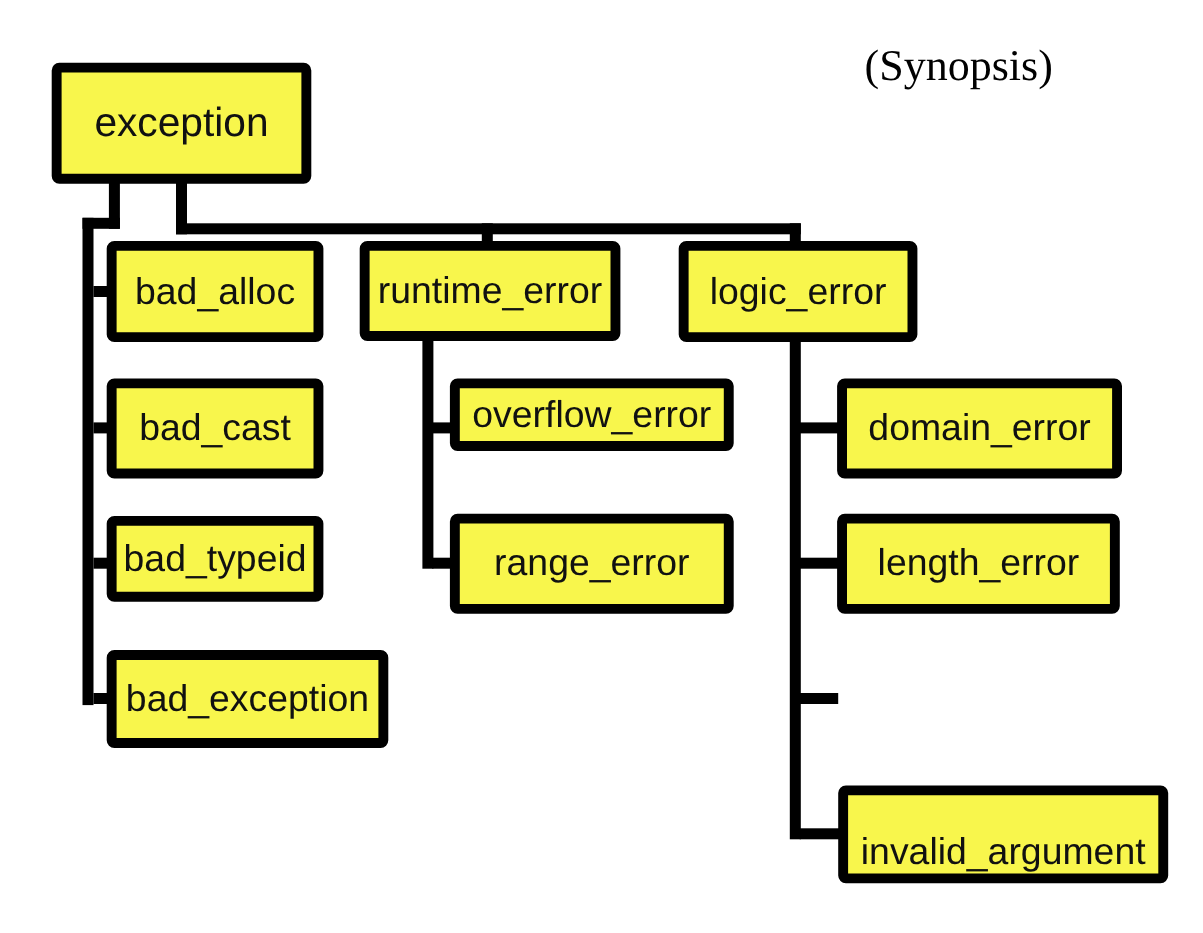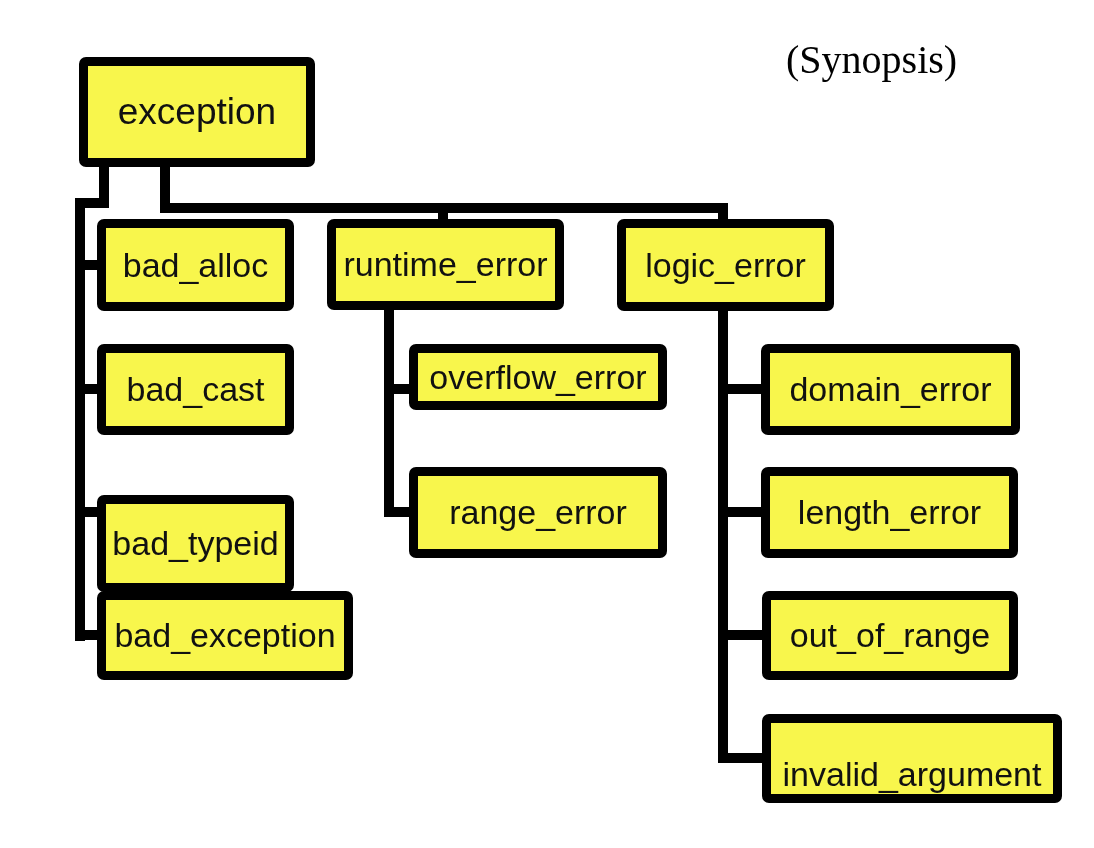"exception" div.node { margin-left: 32px -> none }
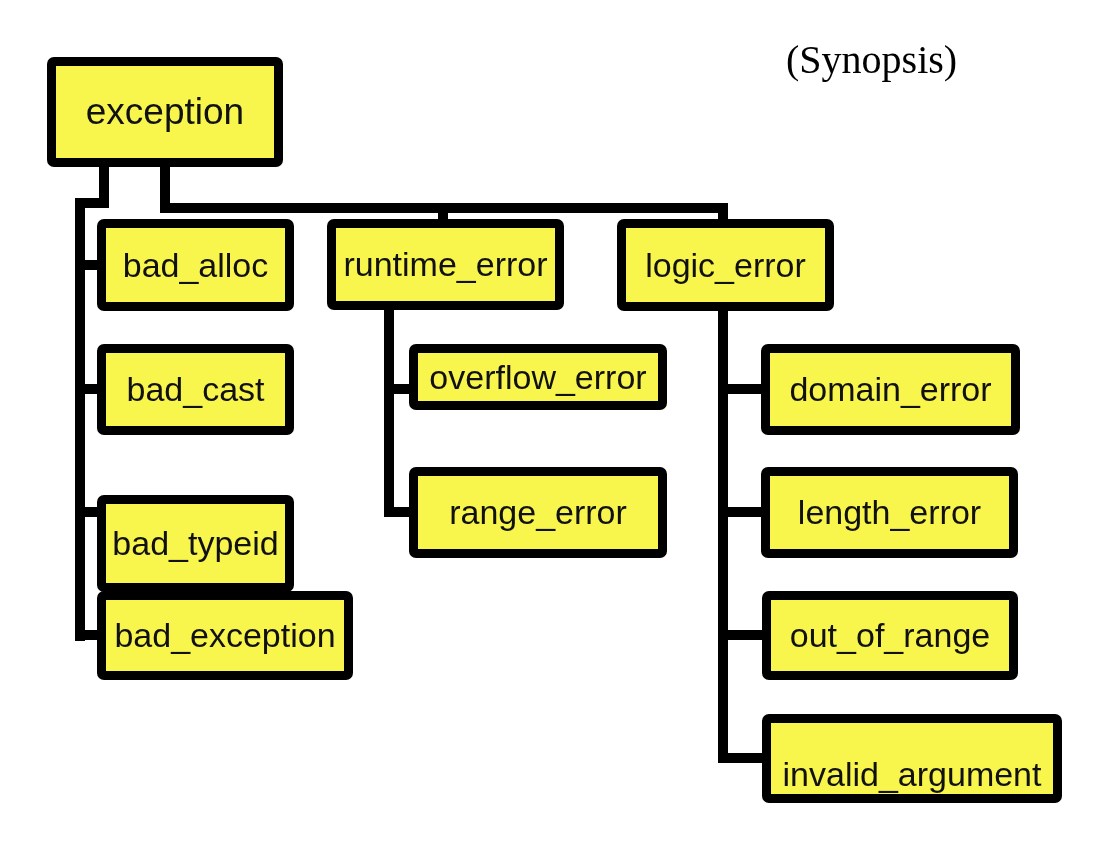"bad_typeid" div.node { height: 97px -> 78px; top: 495px -> 469px }
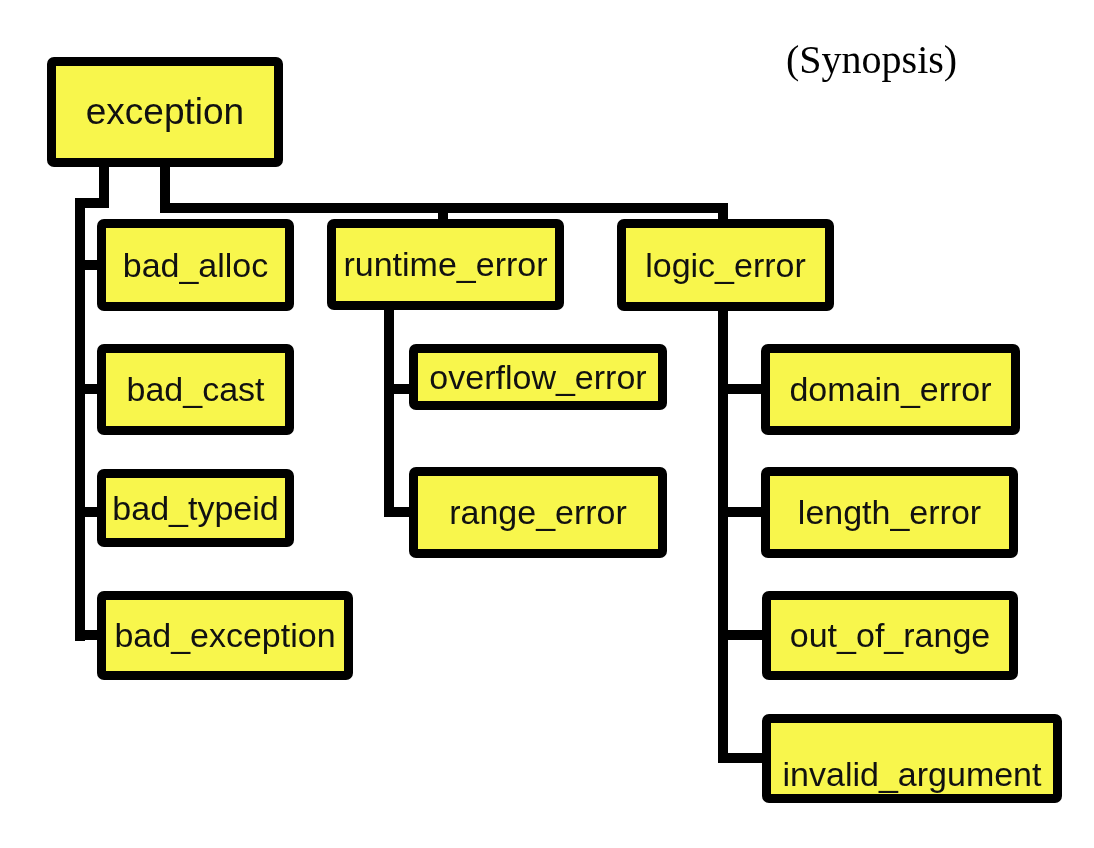"out_of_range" div.node { html: <div> <span>out_of_range</span> </div> -> none }
